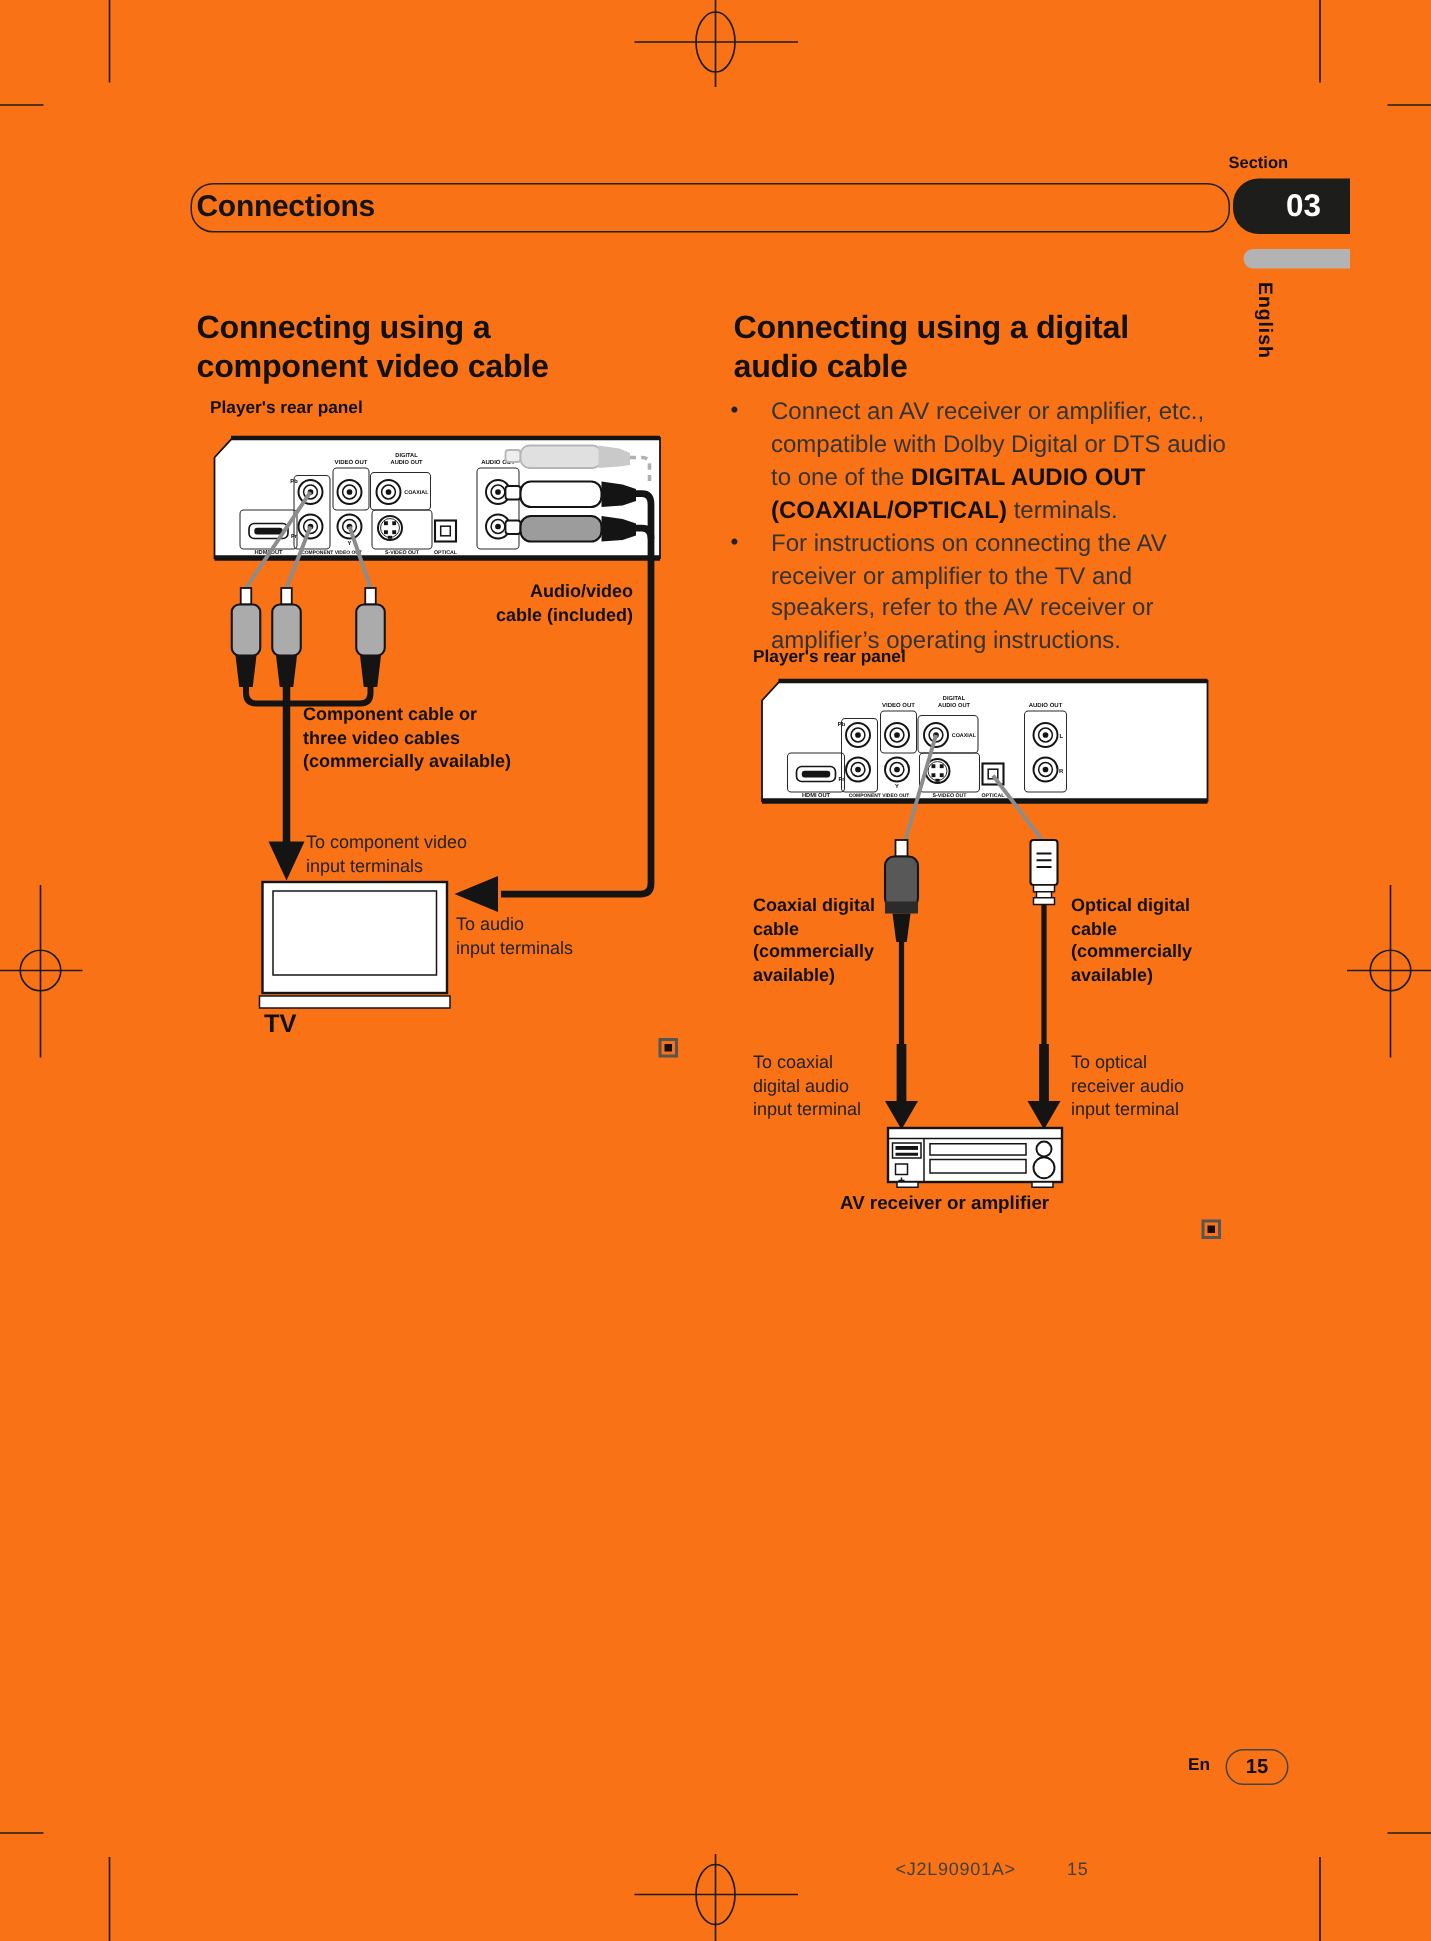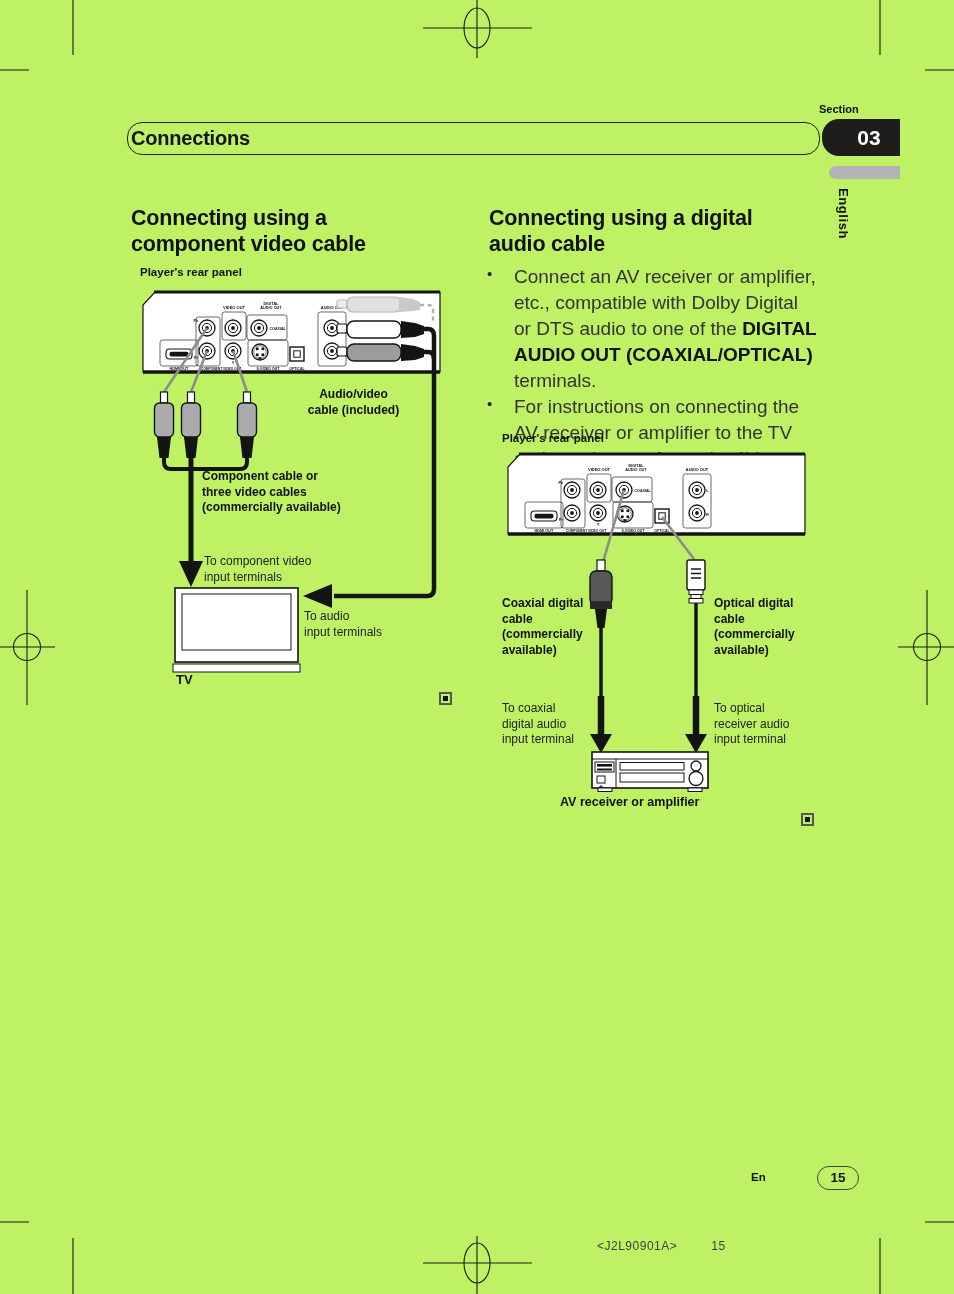"Section" .page { background: #bef264 -> #f97316 }
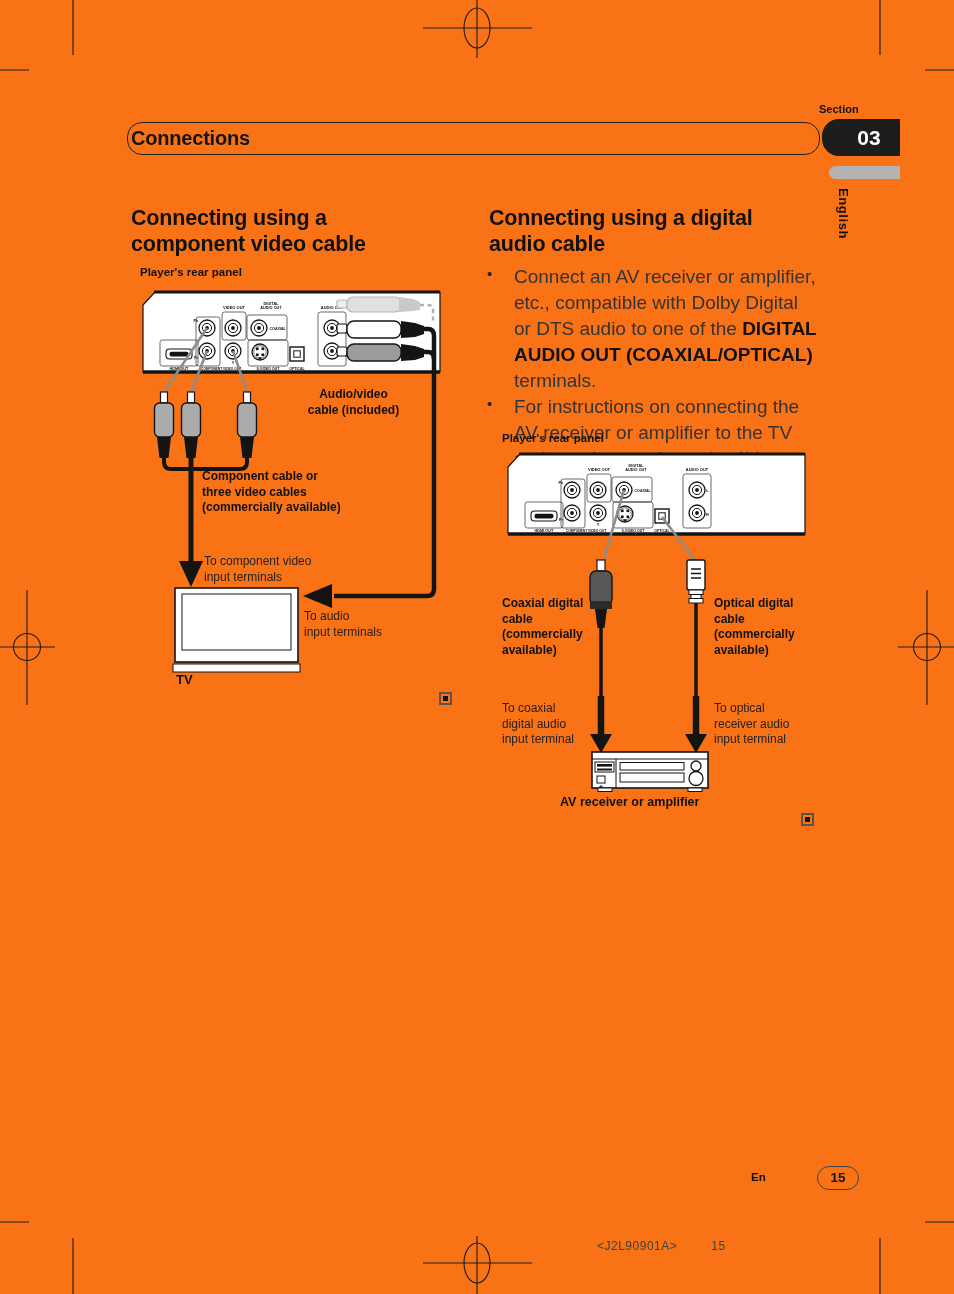"Connect an AV receiver or" ul.bullets .btxt { font-size: 19px -> 16px }
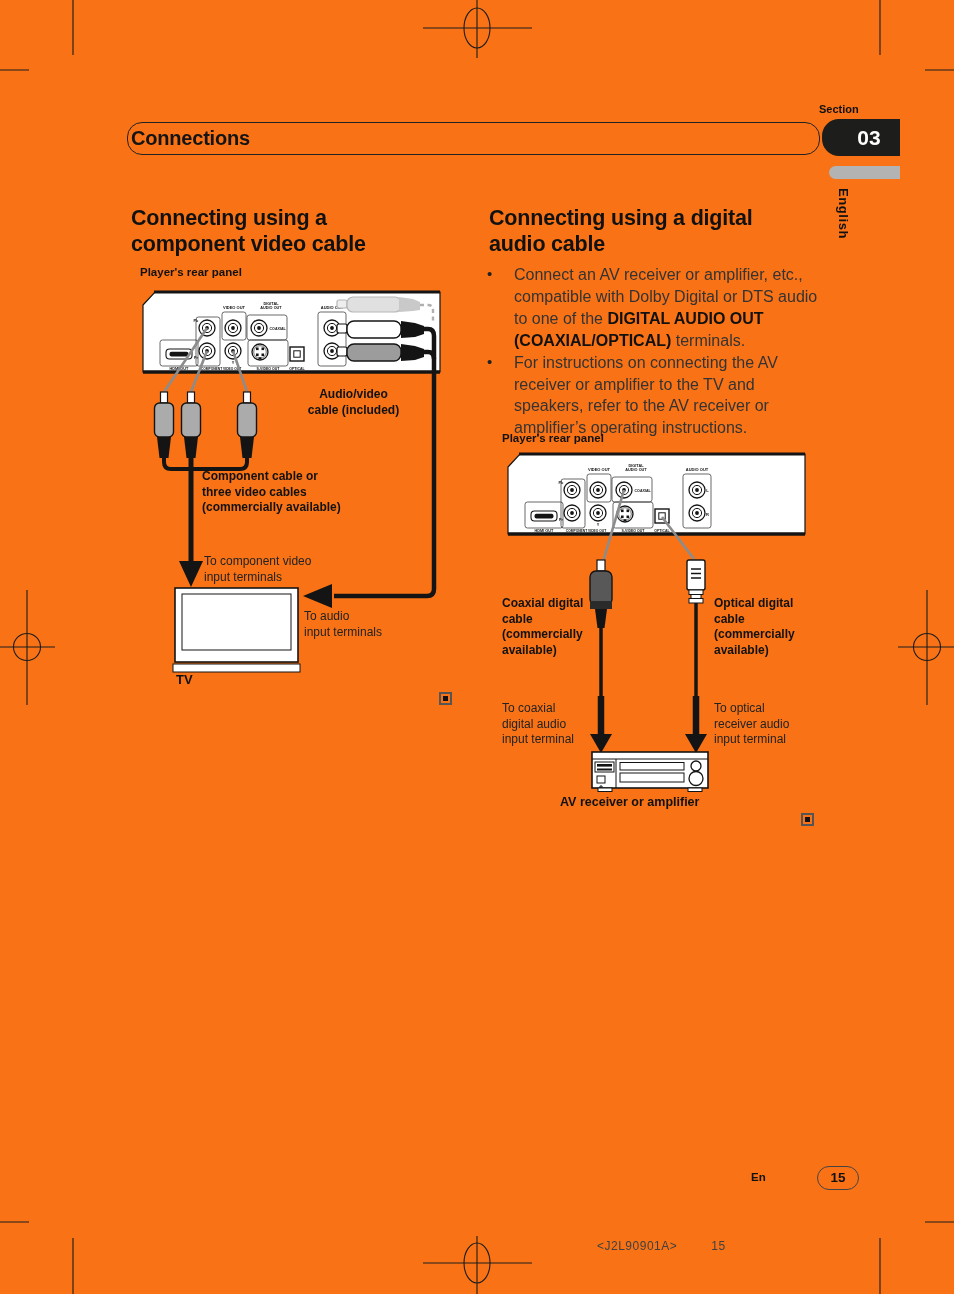"Audio/video" div.abs { text-align: center -> right }
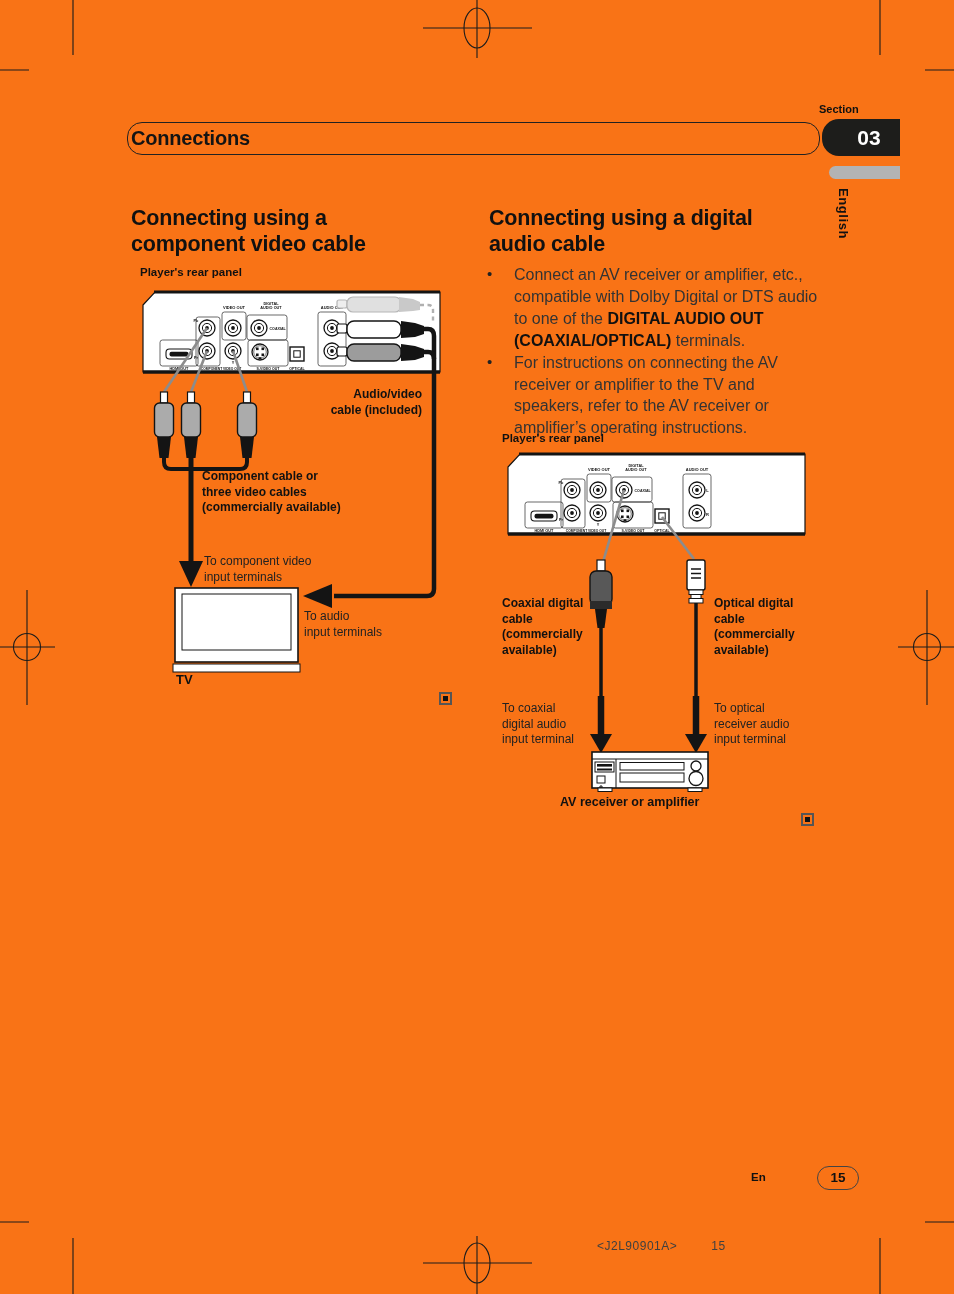"TV" div.abs { font-size: 13px -> 17px }
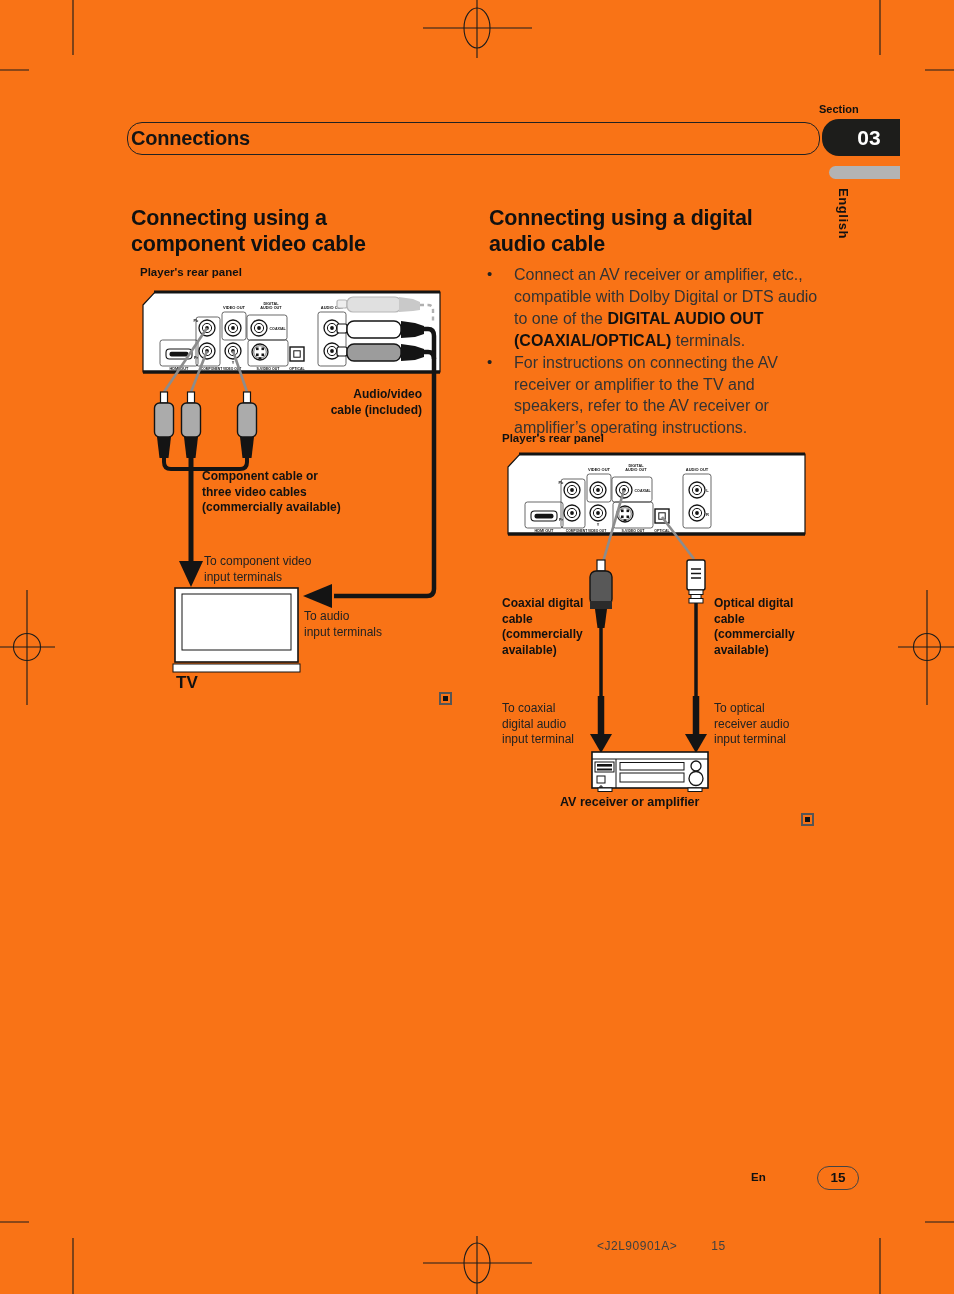"En" div.abs { left: 751px -> 792px }
